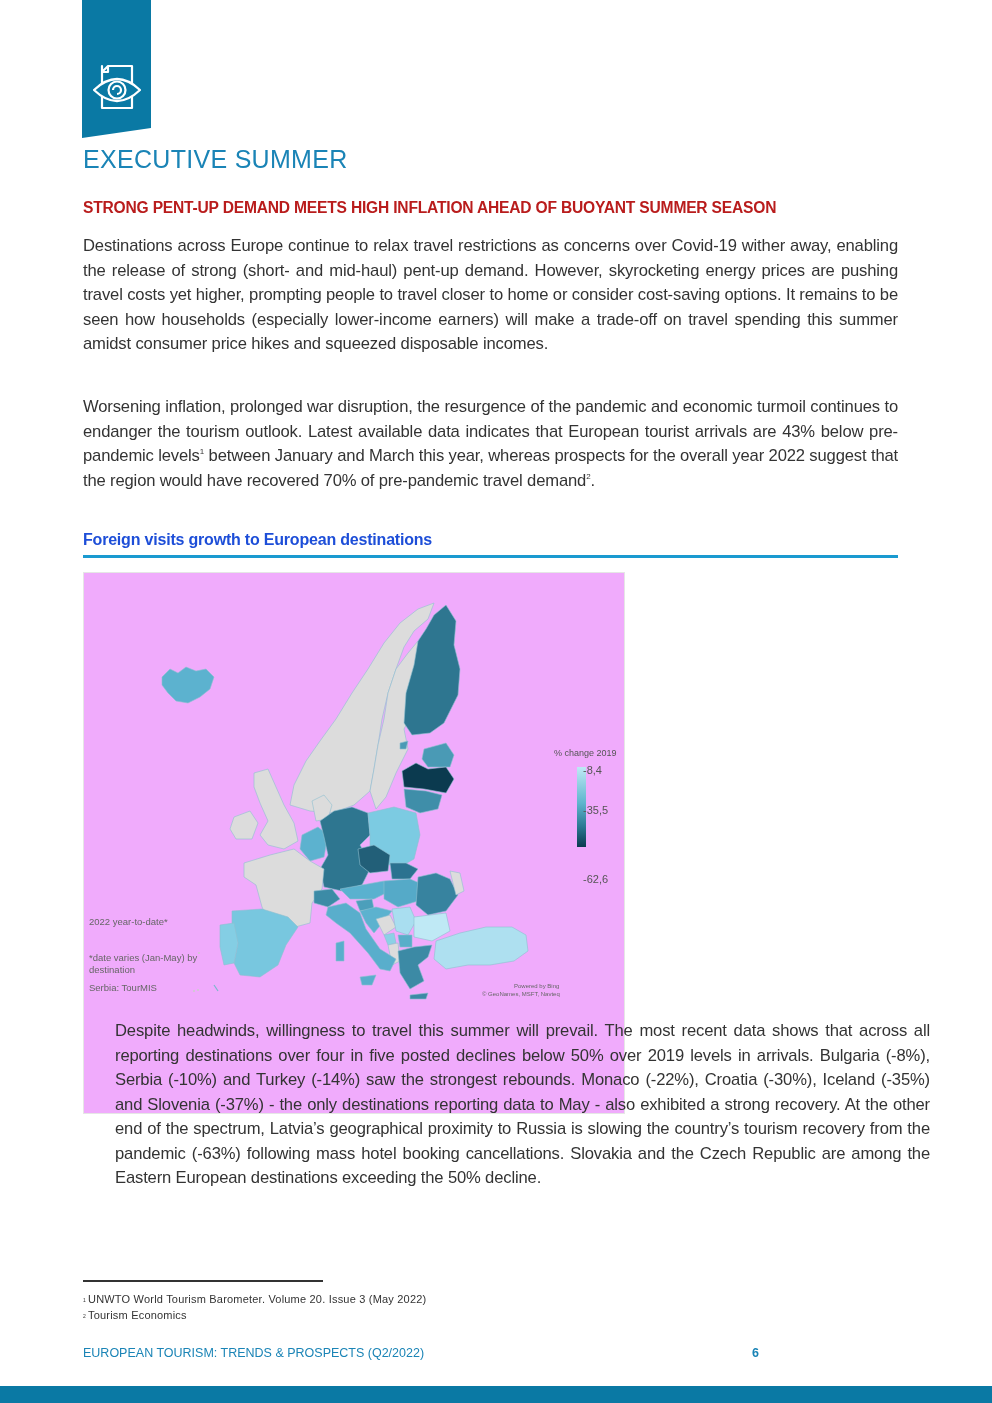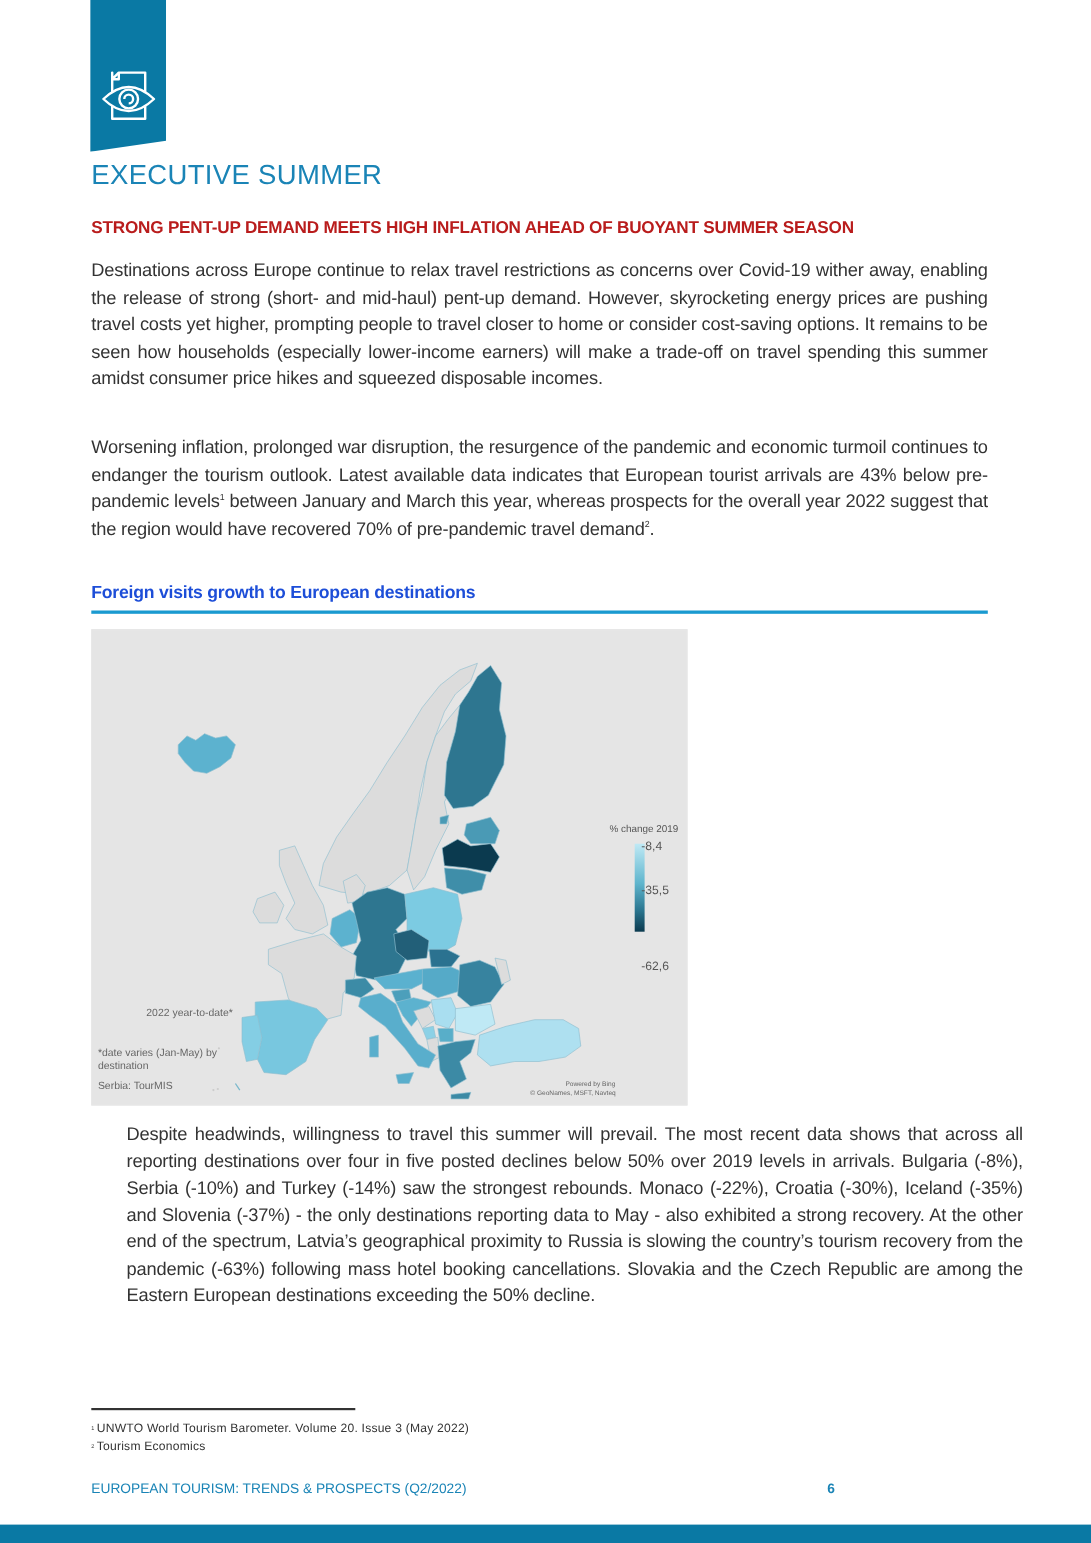"% change 2019" .map-frame { background: #e5e5e5 -> #f0abfc; height: 433px -> 542px }
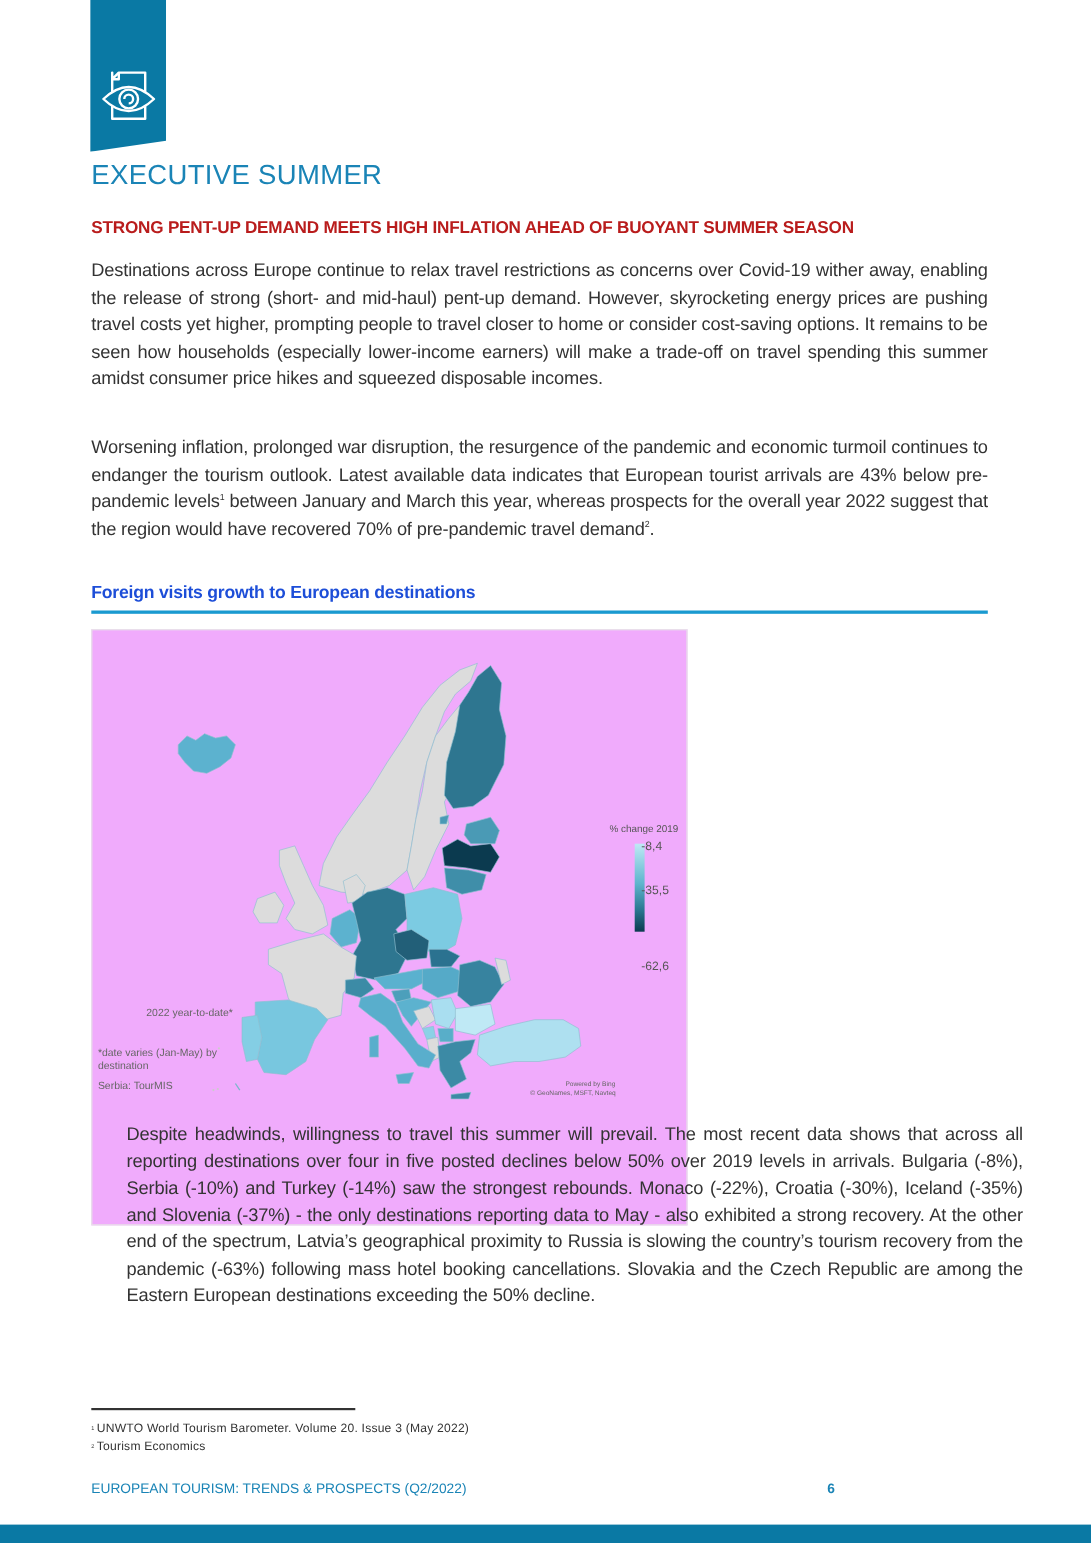"2022 year-to-date*" .n1 { margin-left: 44px -> none }
